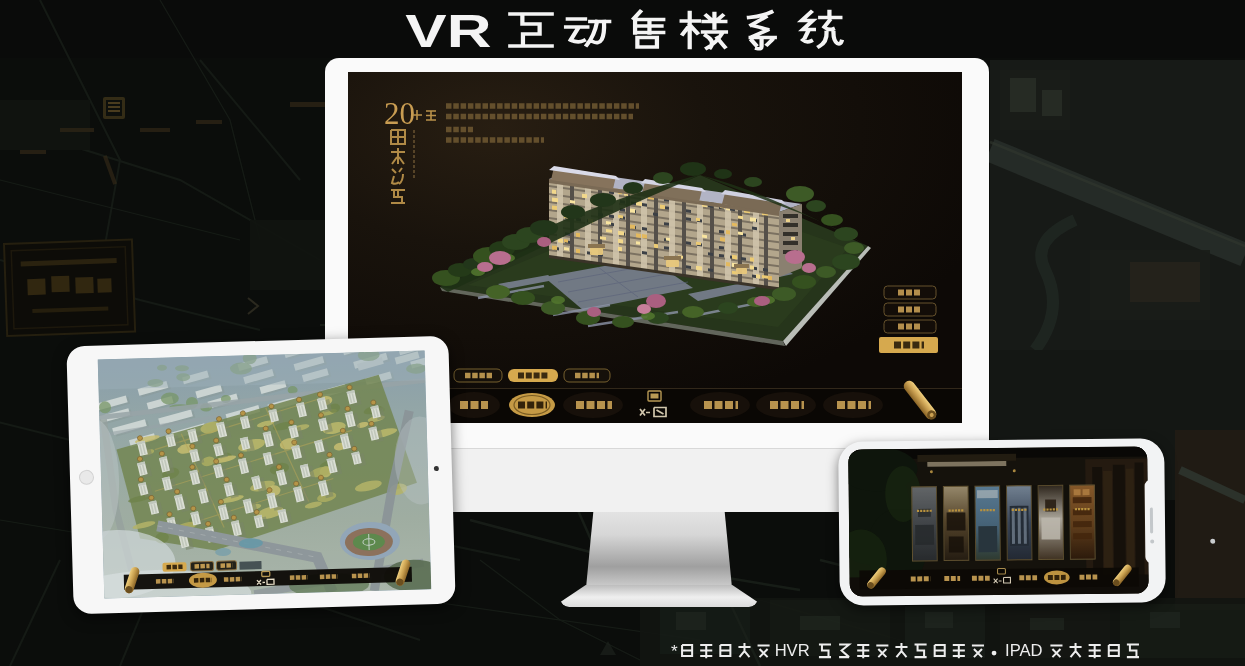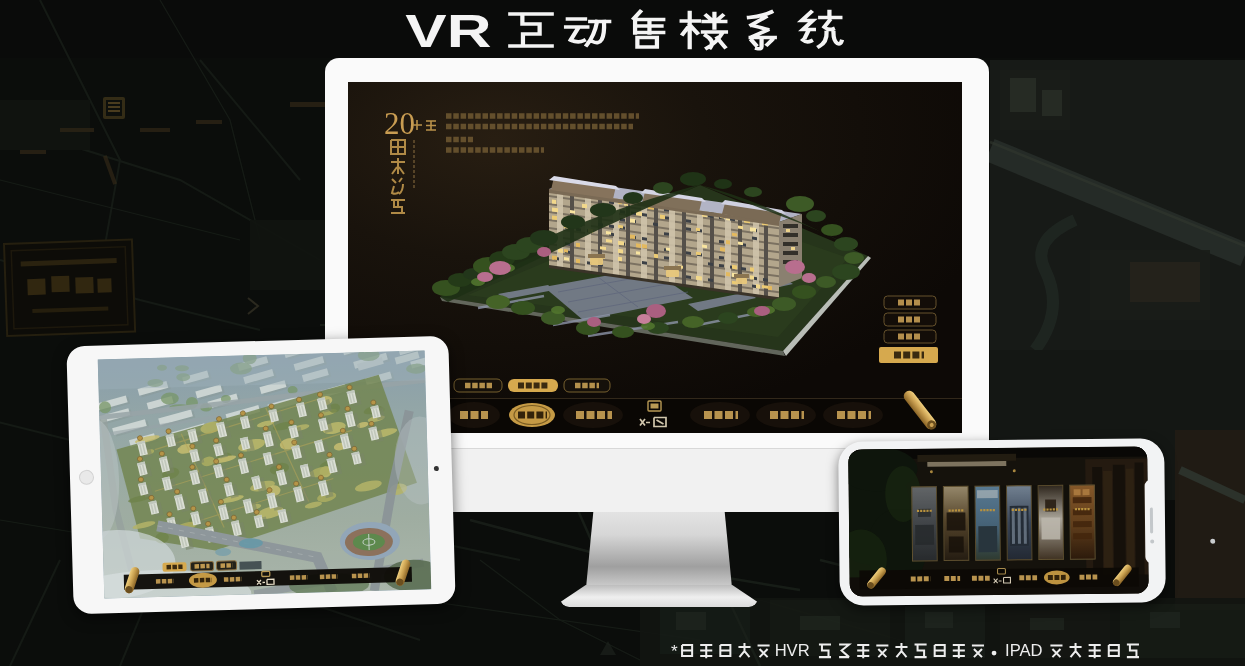"20" #mscreen { top: 24px -> 14px }
